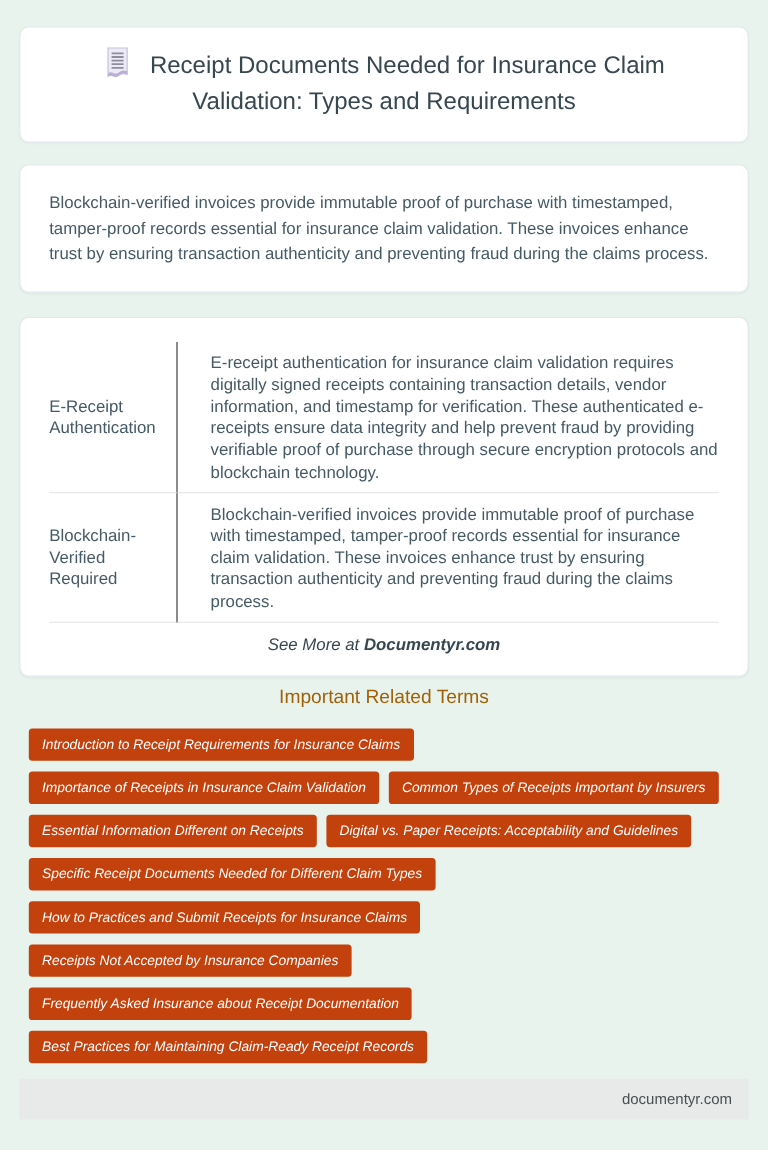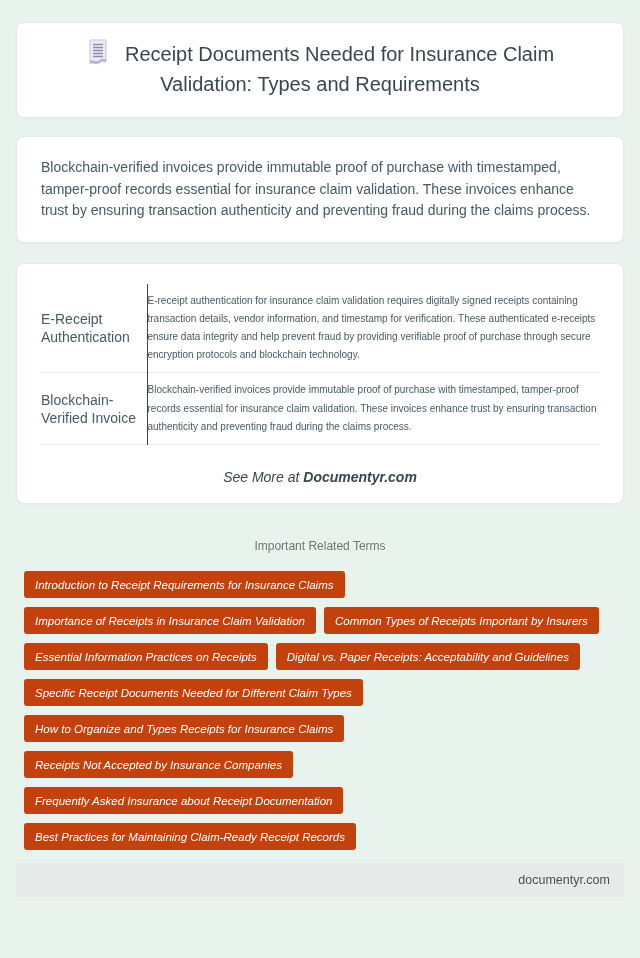"E-receipt authentication for insurance" .desc-cell { font-size: 10px -> 14px; padding: 8px 0 8px 0 -> 8px 0 8px 28px }
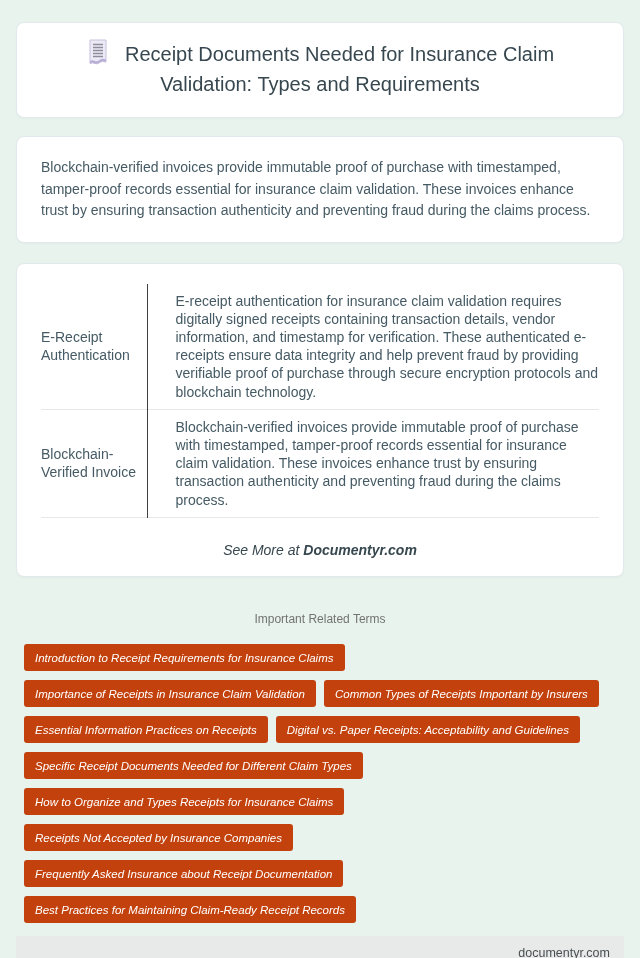"Blockchain-Verified Invoice" td.term-cell { text: Invoice -> Required }
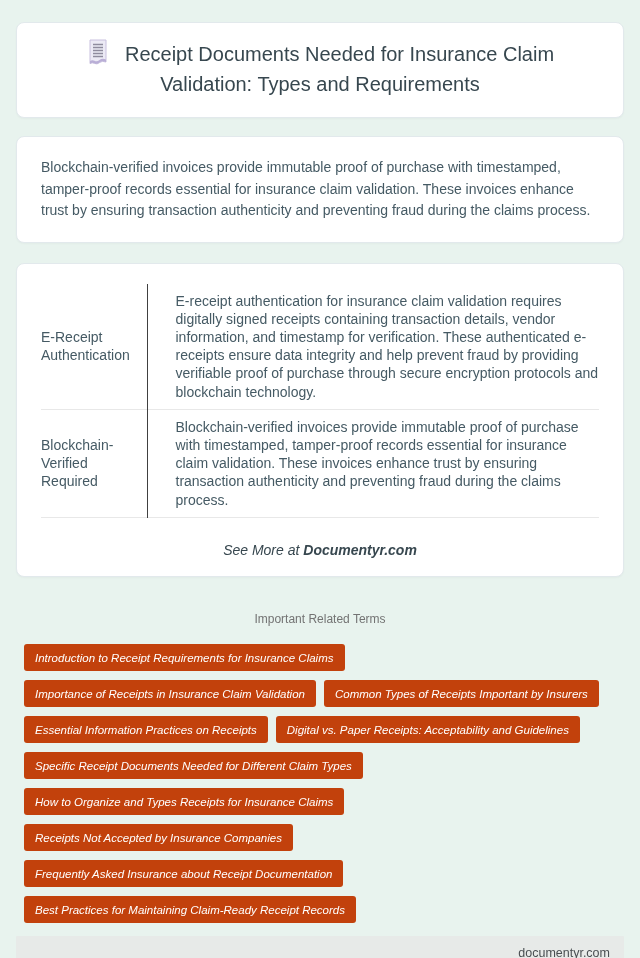"See More at Documentyr.com" .see-more { margin-top: 24px -> 10px }
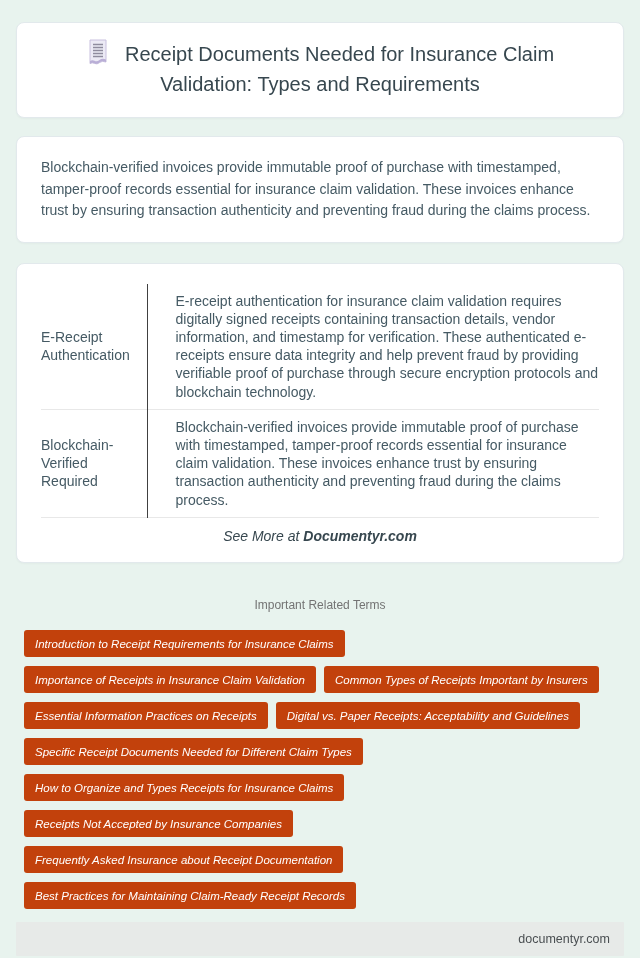"Important Related Terms" .related-heading { color: #737373 -> #a16207; font-size: 12px -> 16px; margin-top: 32px -> 8px }
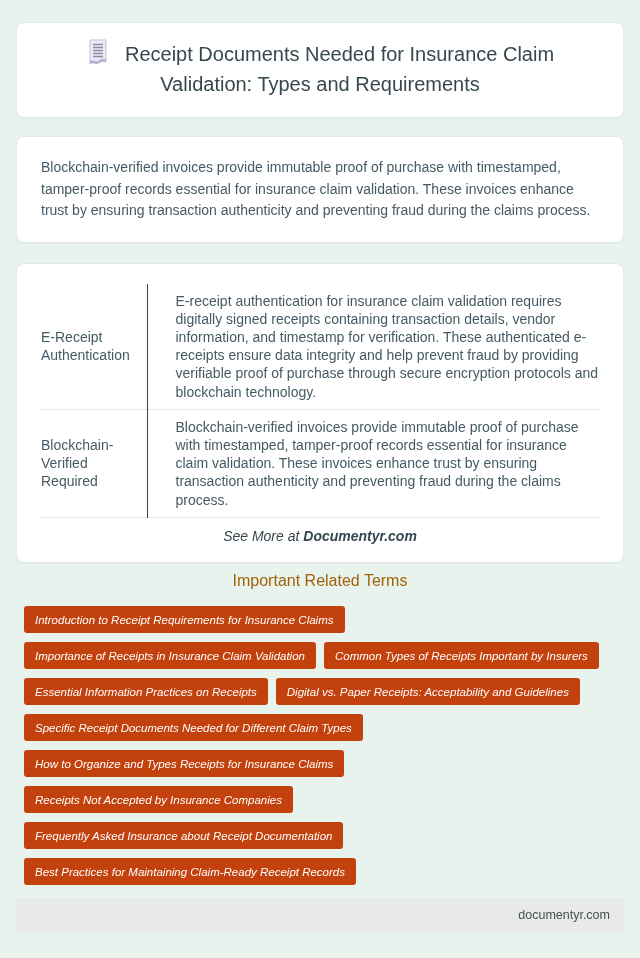"Essential Information Practices on" span.chip { text: Practices -> Different }
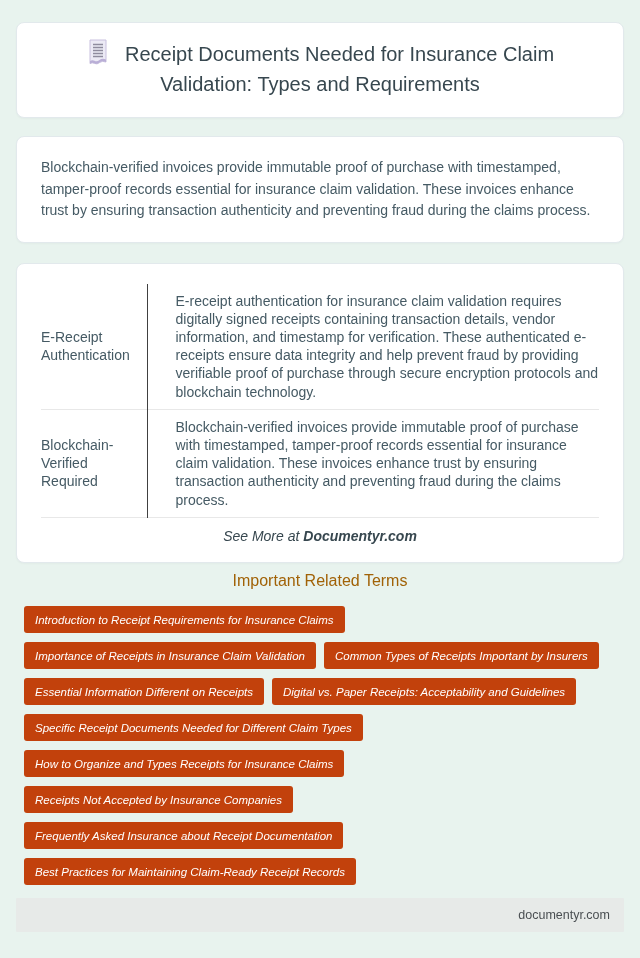"How to Organize and Types" span.chip { text: Organize and Types -> Practices and Submit }
